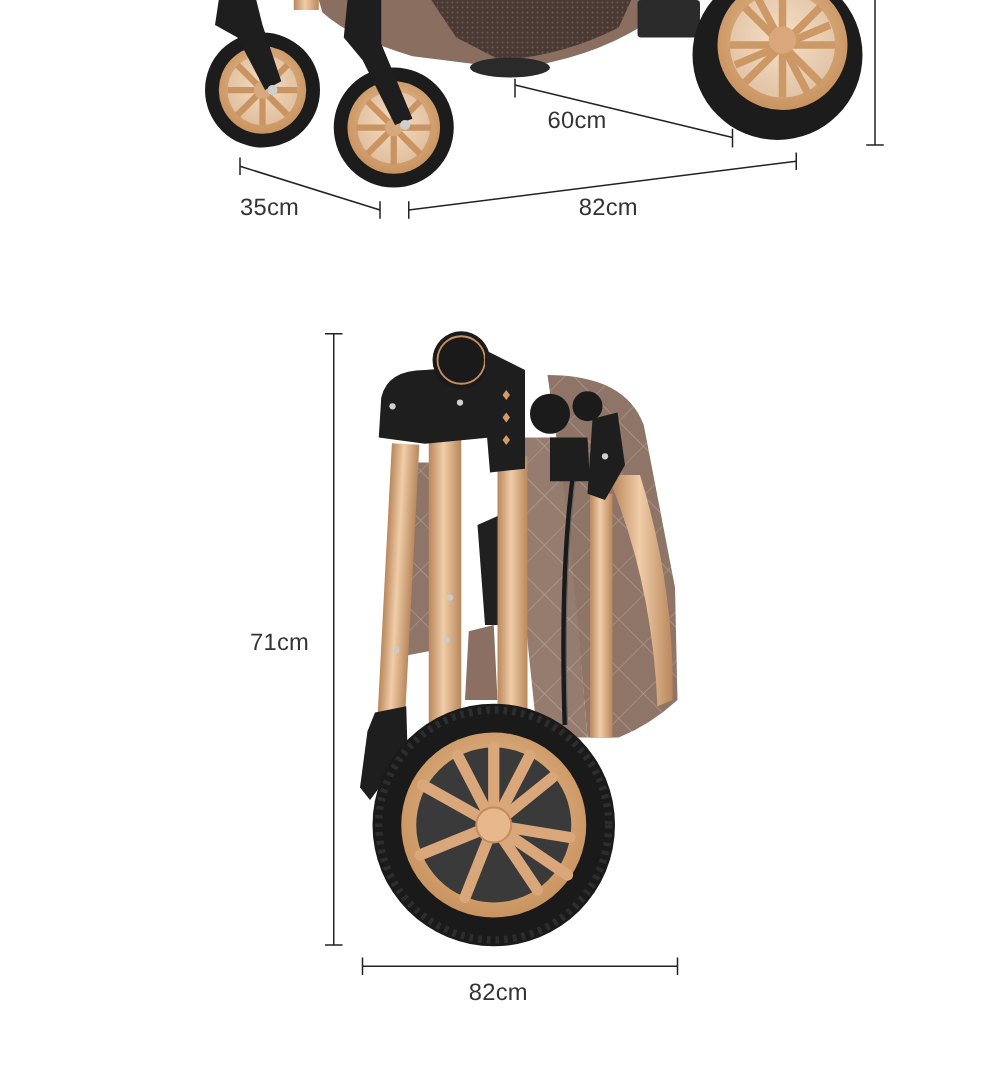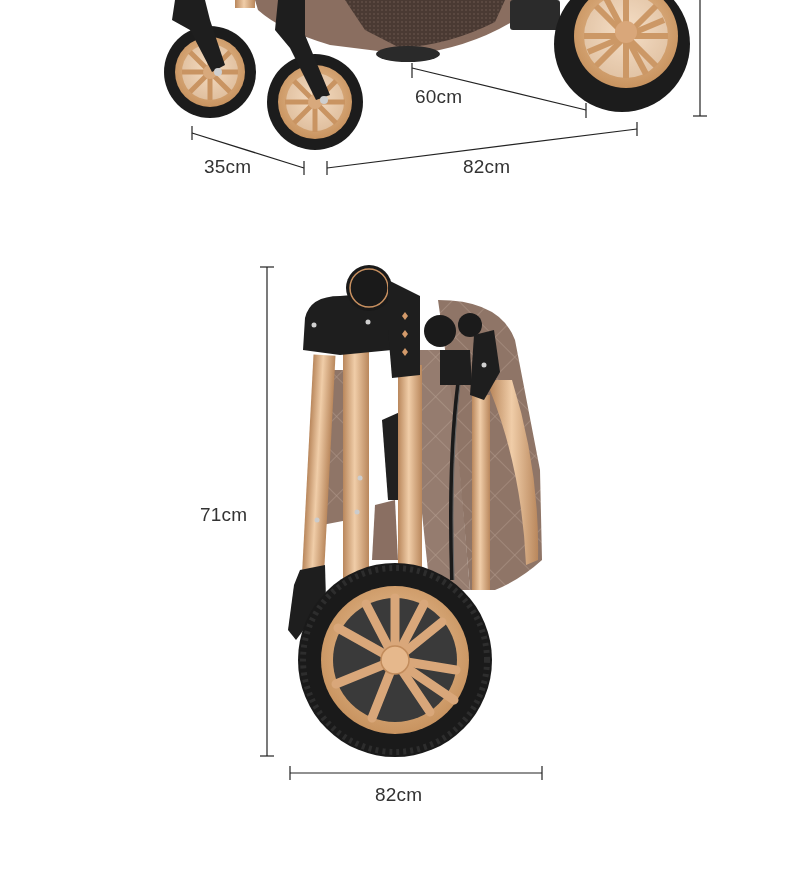"60cm" div.label { left: 415px -> 438px }
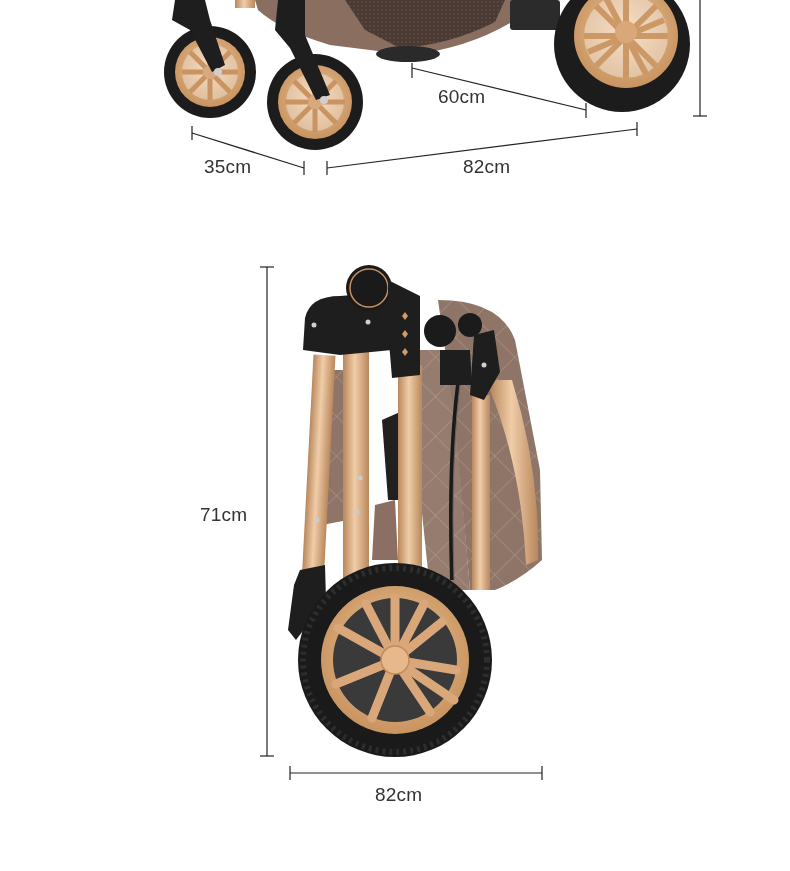"35cm" div.label { left: 204px -> 192px }
